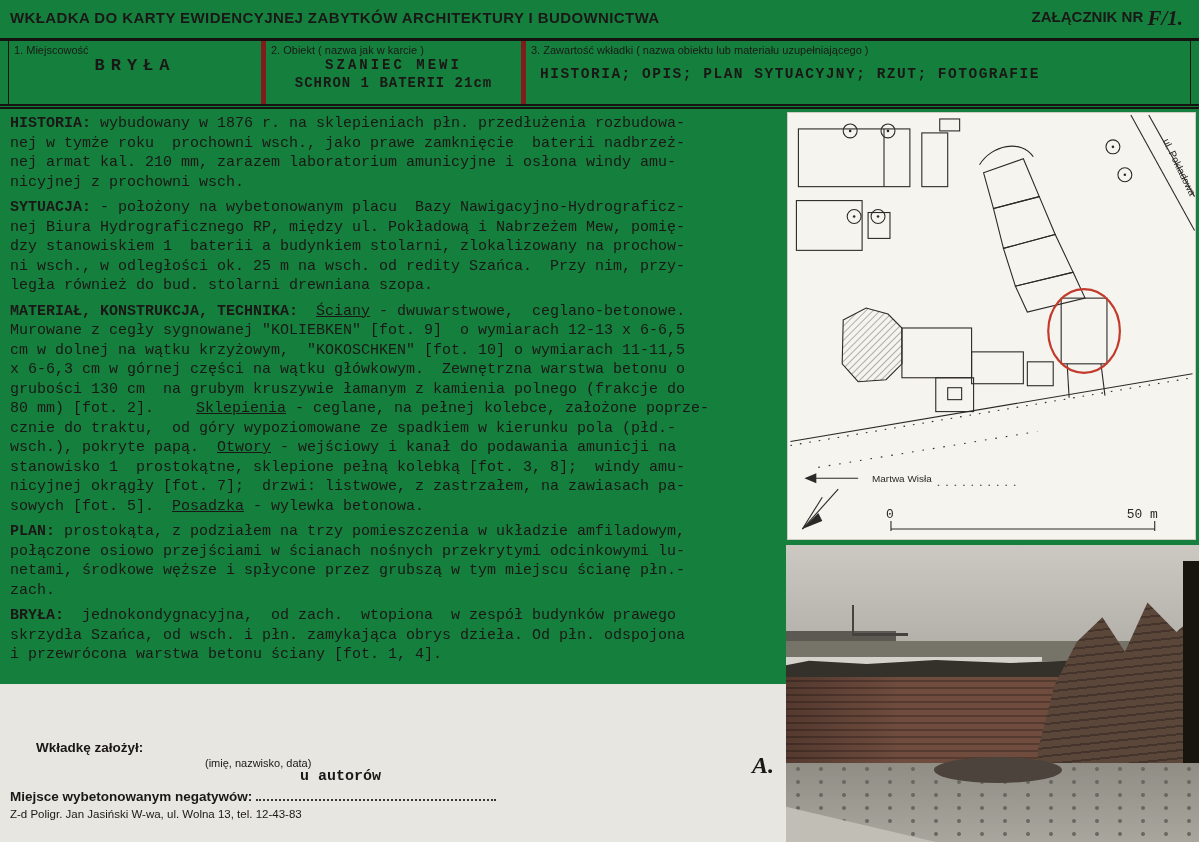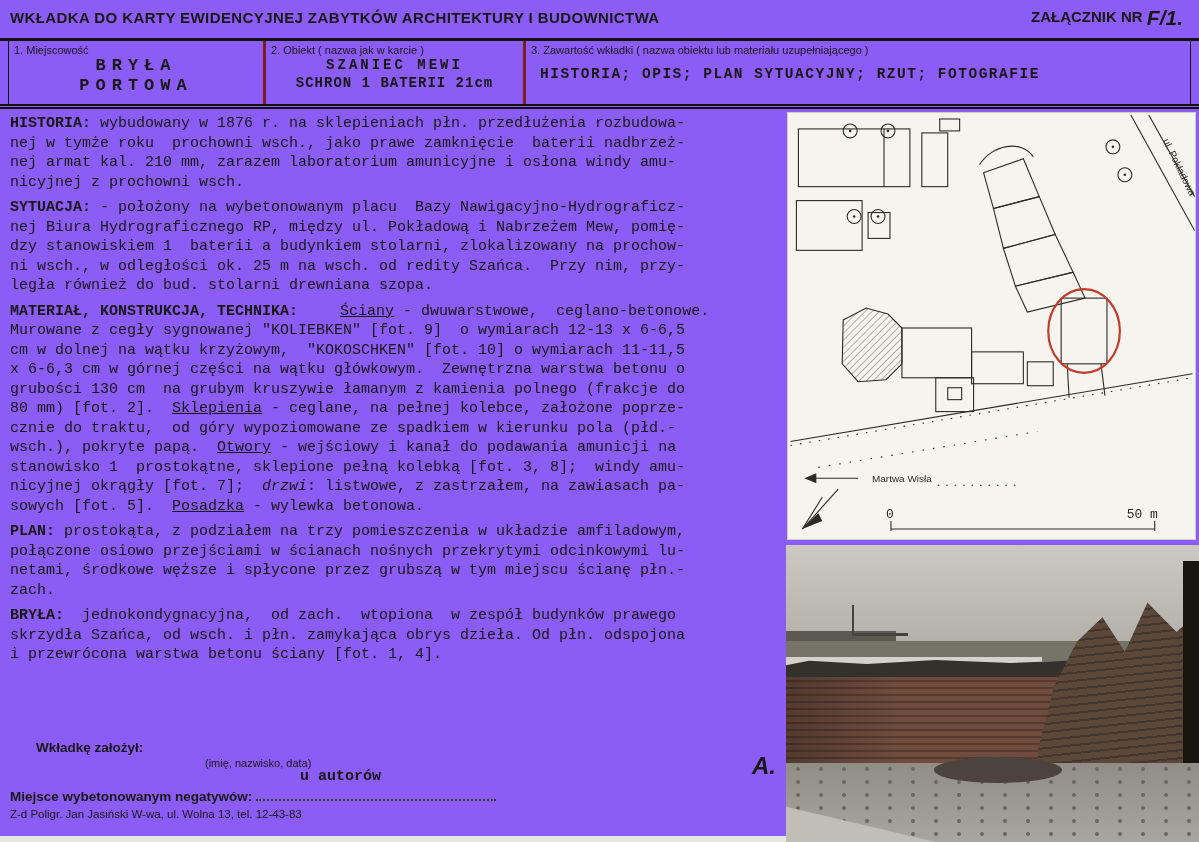"WKŁADKA DO KARTY EWIDENCYJNEJ ZABYTKÓW" #page { background: #8b5cf6 -> #15803d; height: 836px -> 684px }
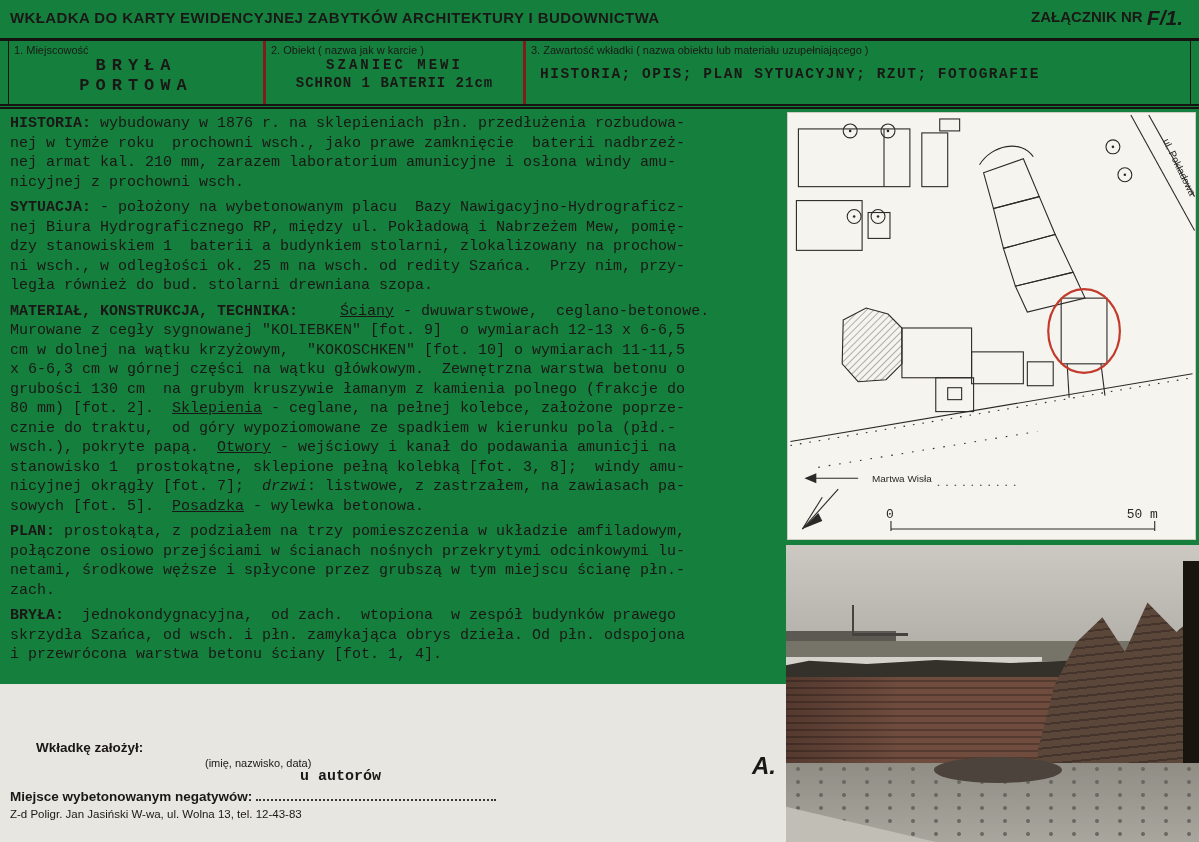"F/1." .hand { font-family: Liberation Sans, sans-serif -> Liberation Serif, serif }
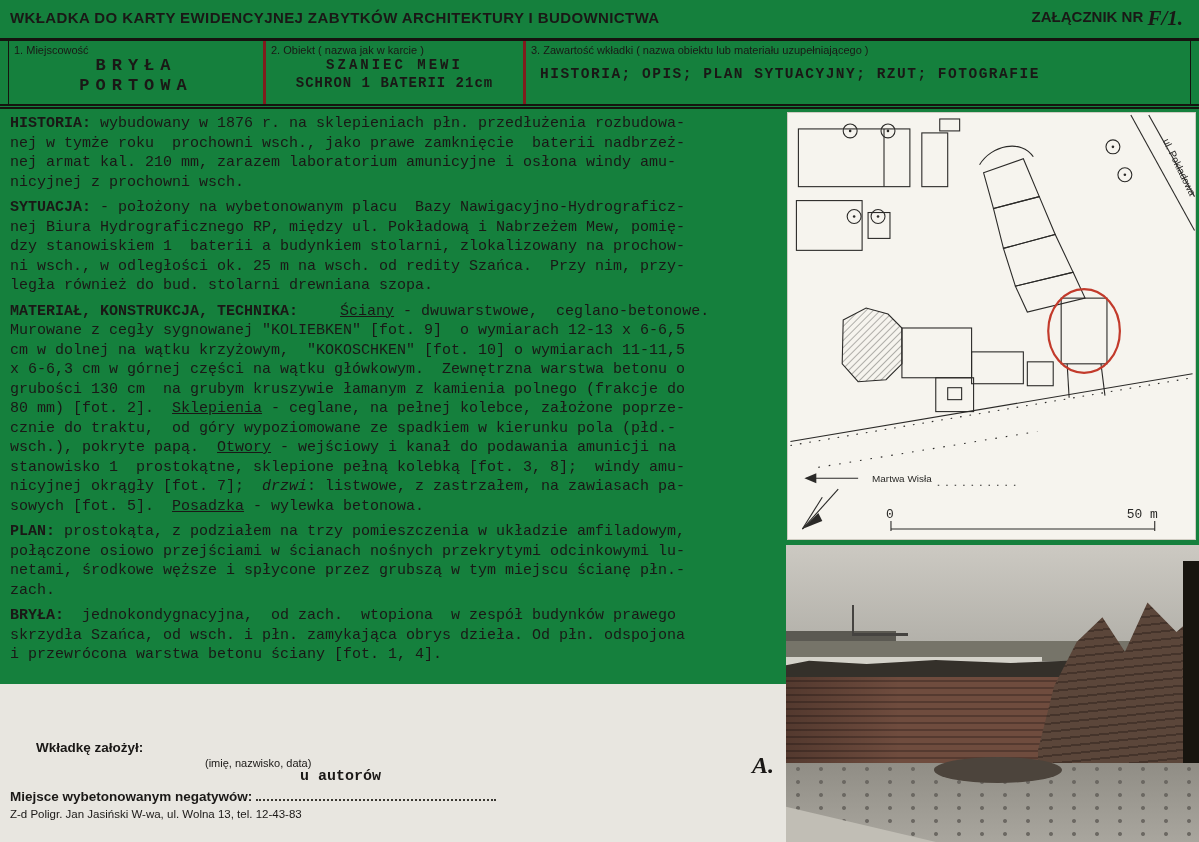"1. Miejscowość" .cell { border-right: 3px solid #7f1d1d -> 5px solid #7f1d1d }
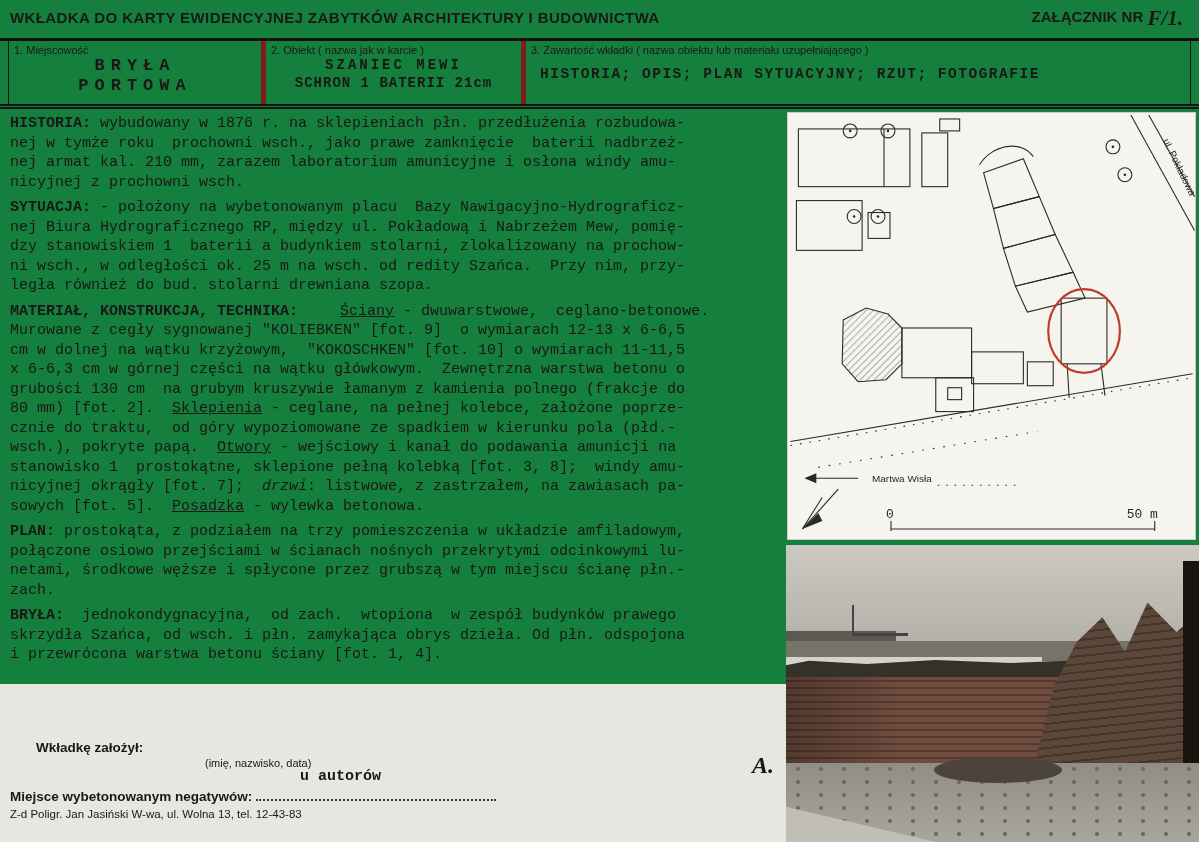"PORTOWA" div.cell-val { html: <div>PORTOWA</div> -> none }
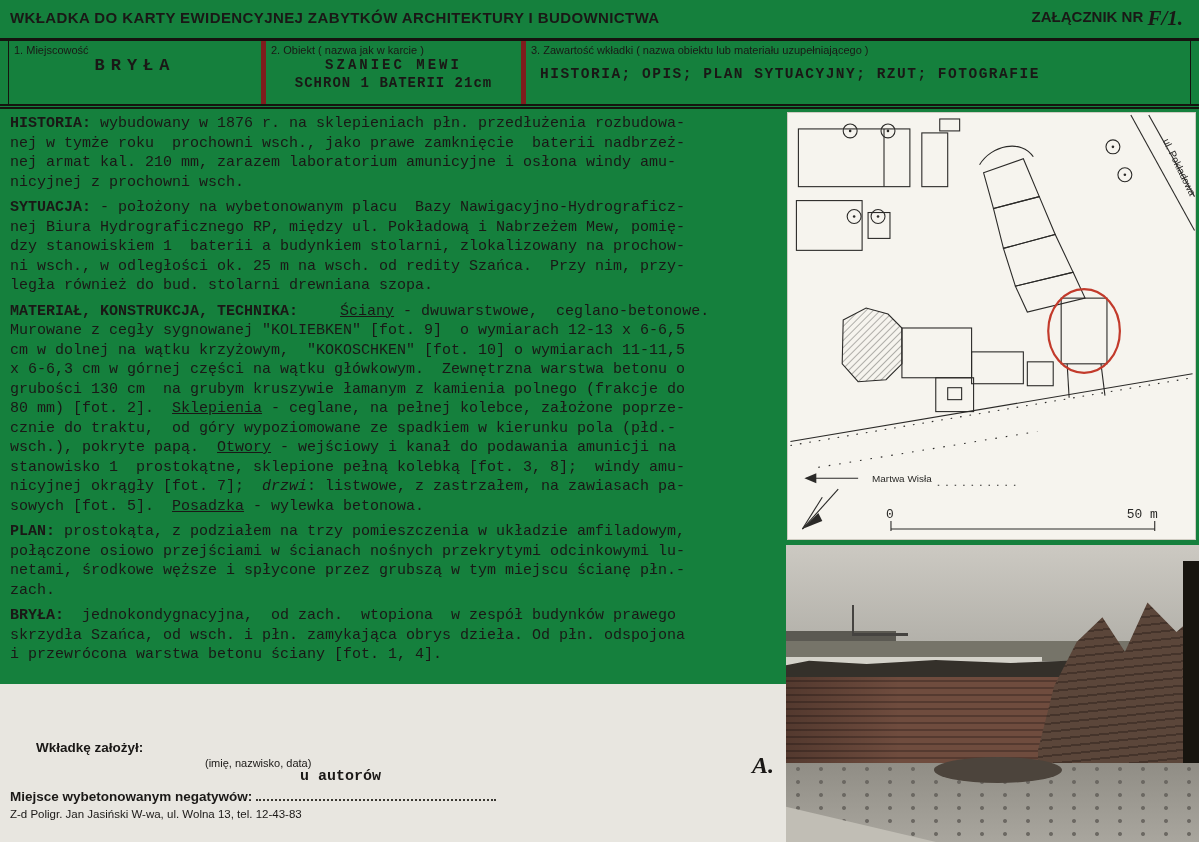"Ściany" span { margin-left: 24px -> none }
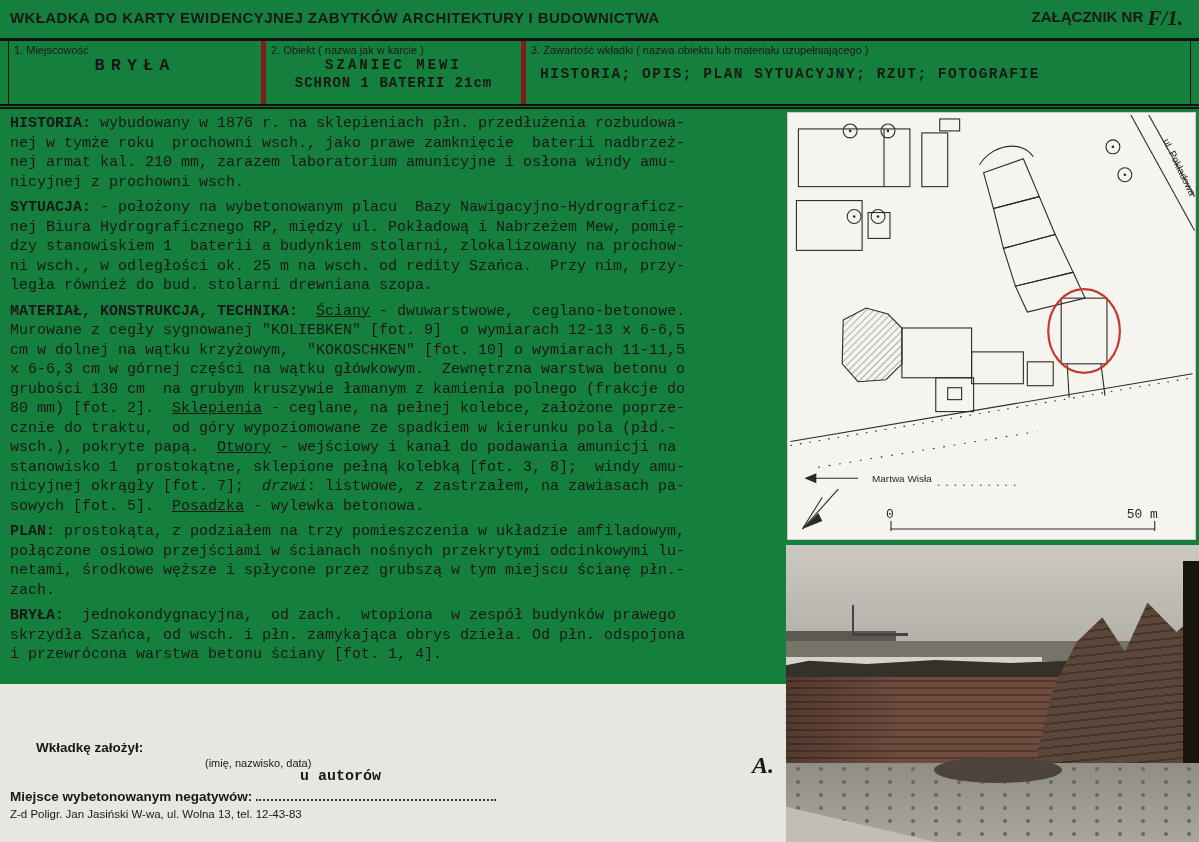"Sklepienia" span { margin-left: none -> 24px }
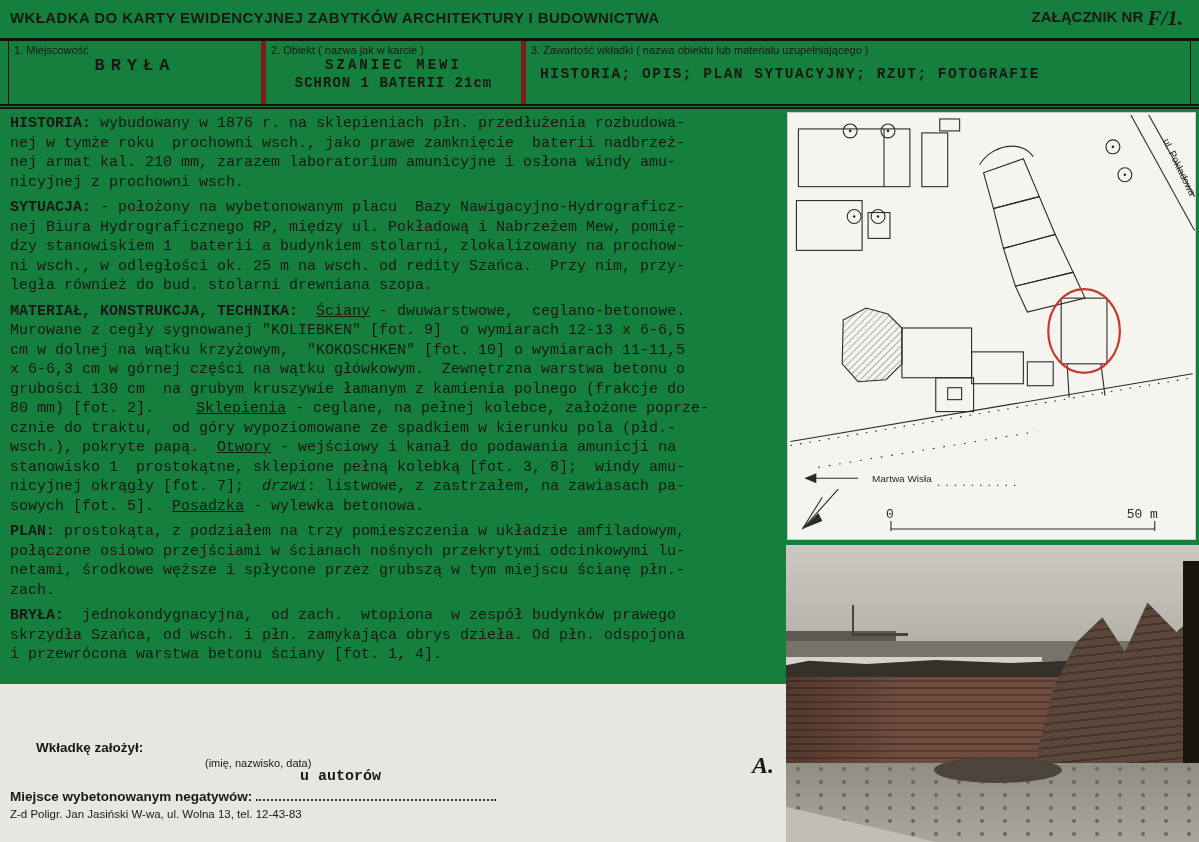"drzwi" span { font-style: italic -> none }
